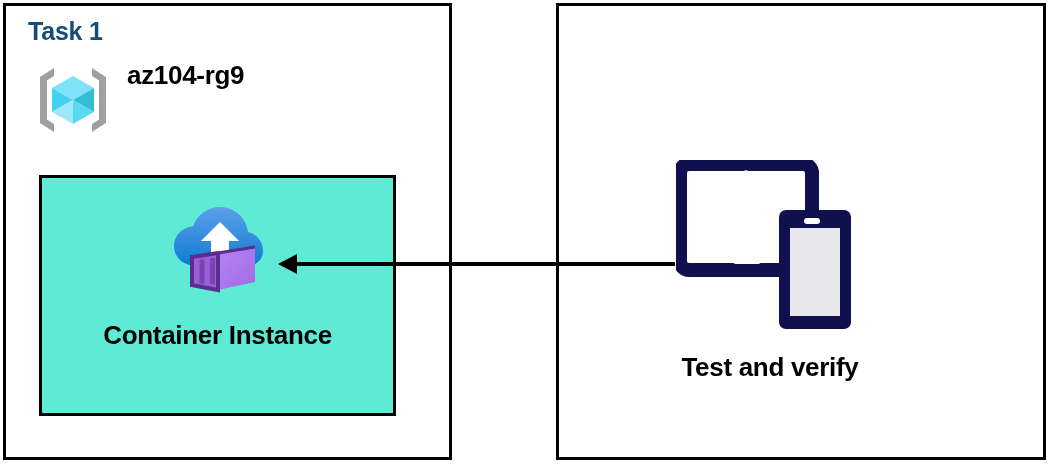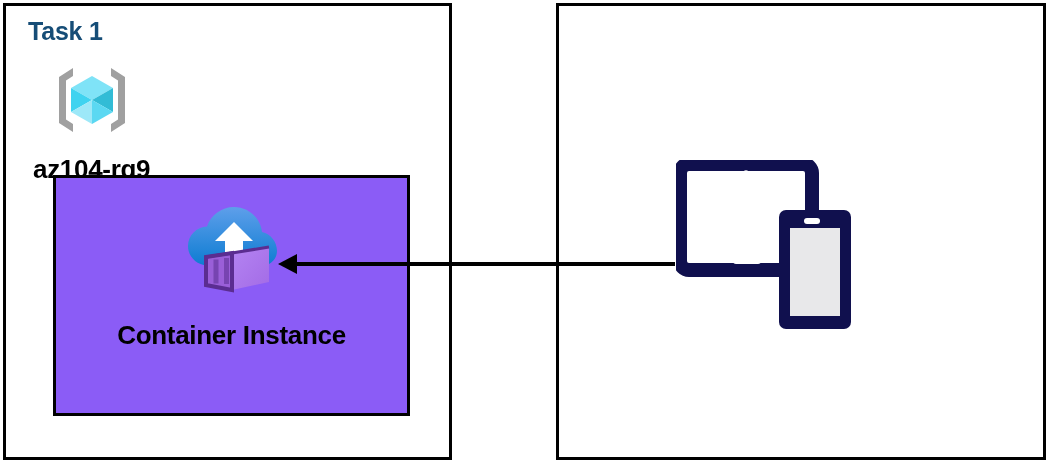"az104-rg9" #rg-row { align-items: center -> flex-start; flex-direction: column -> none }
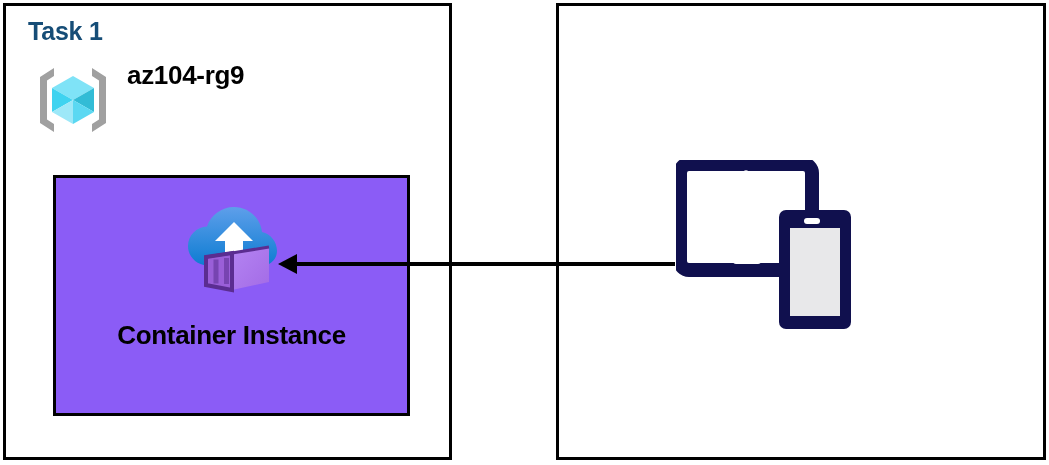"Container Instance" #container-box { background: #8b5cf6 -> #5eead4; margin-left: 14px -> none }
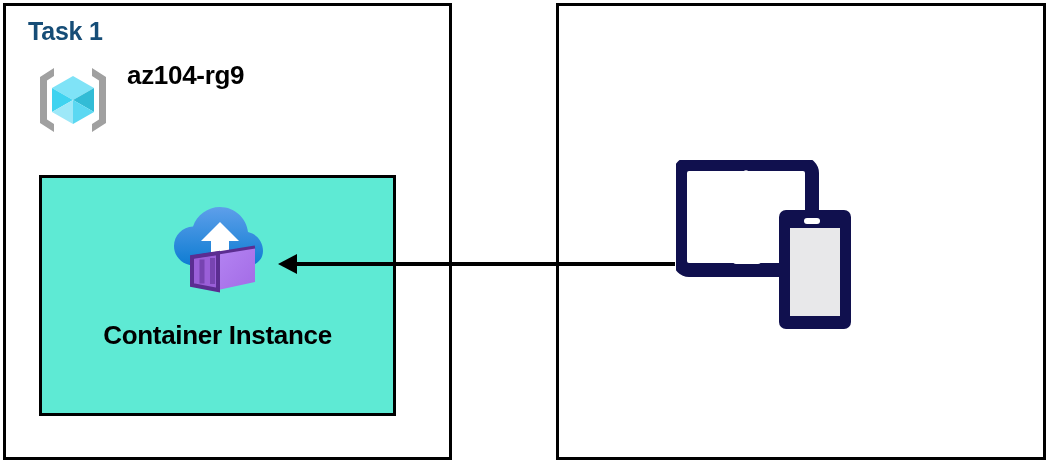"Test and verify" div { html: none -> <div>Test and verify</div> }
